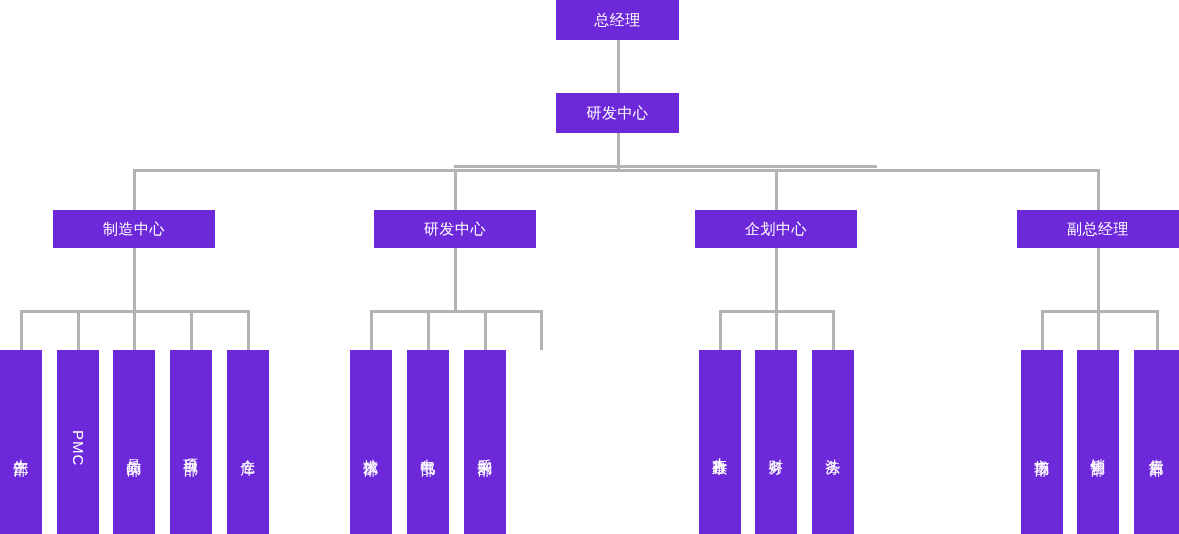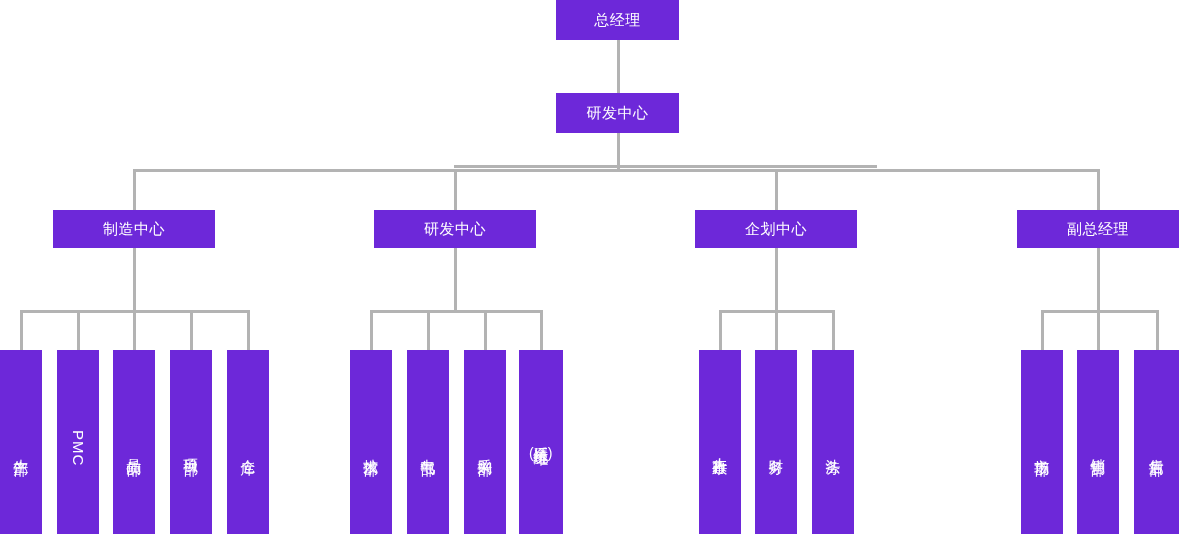"(IT)" div.node { html: <div> <span>系统运维</span> <span>(IT)</span> </div> -> none }
